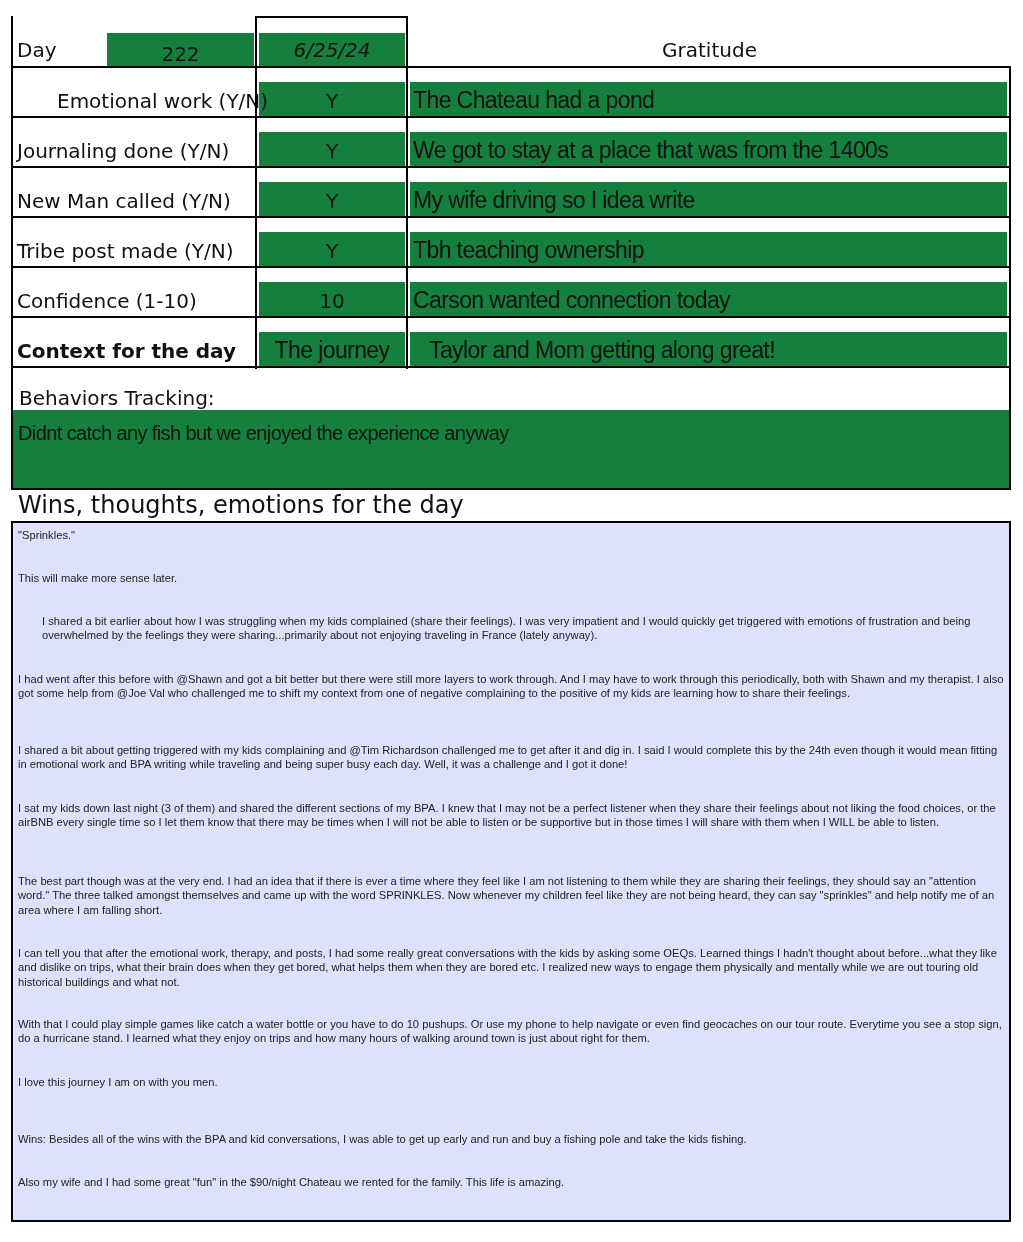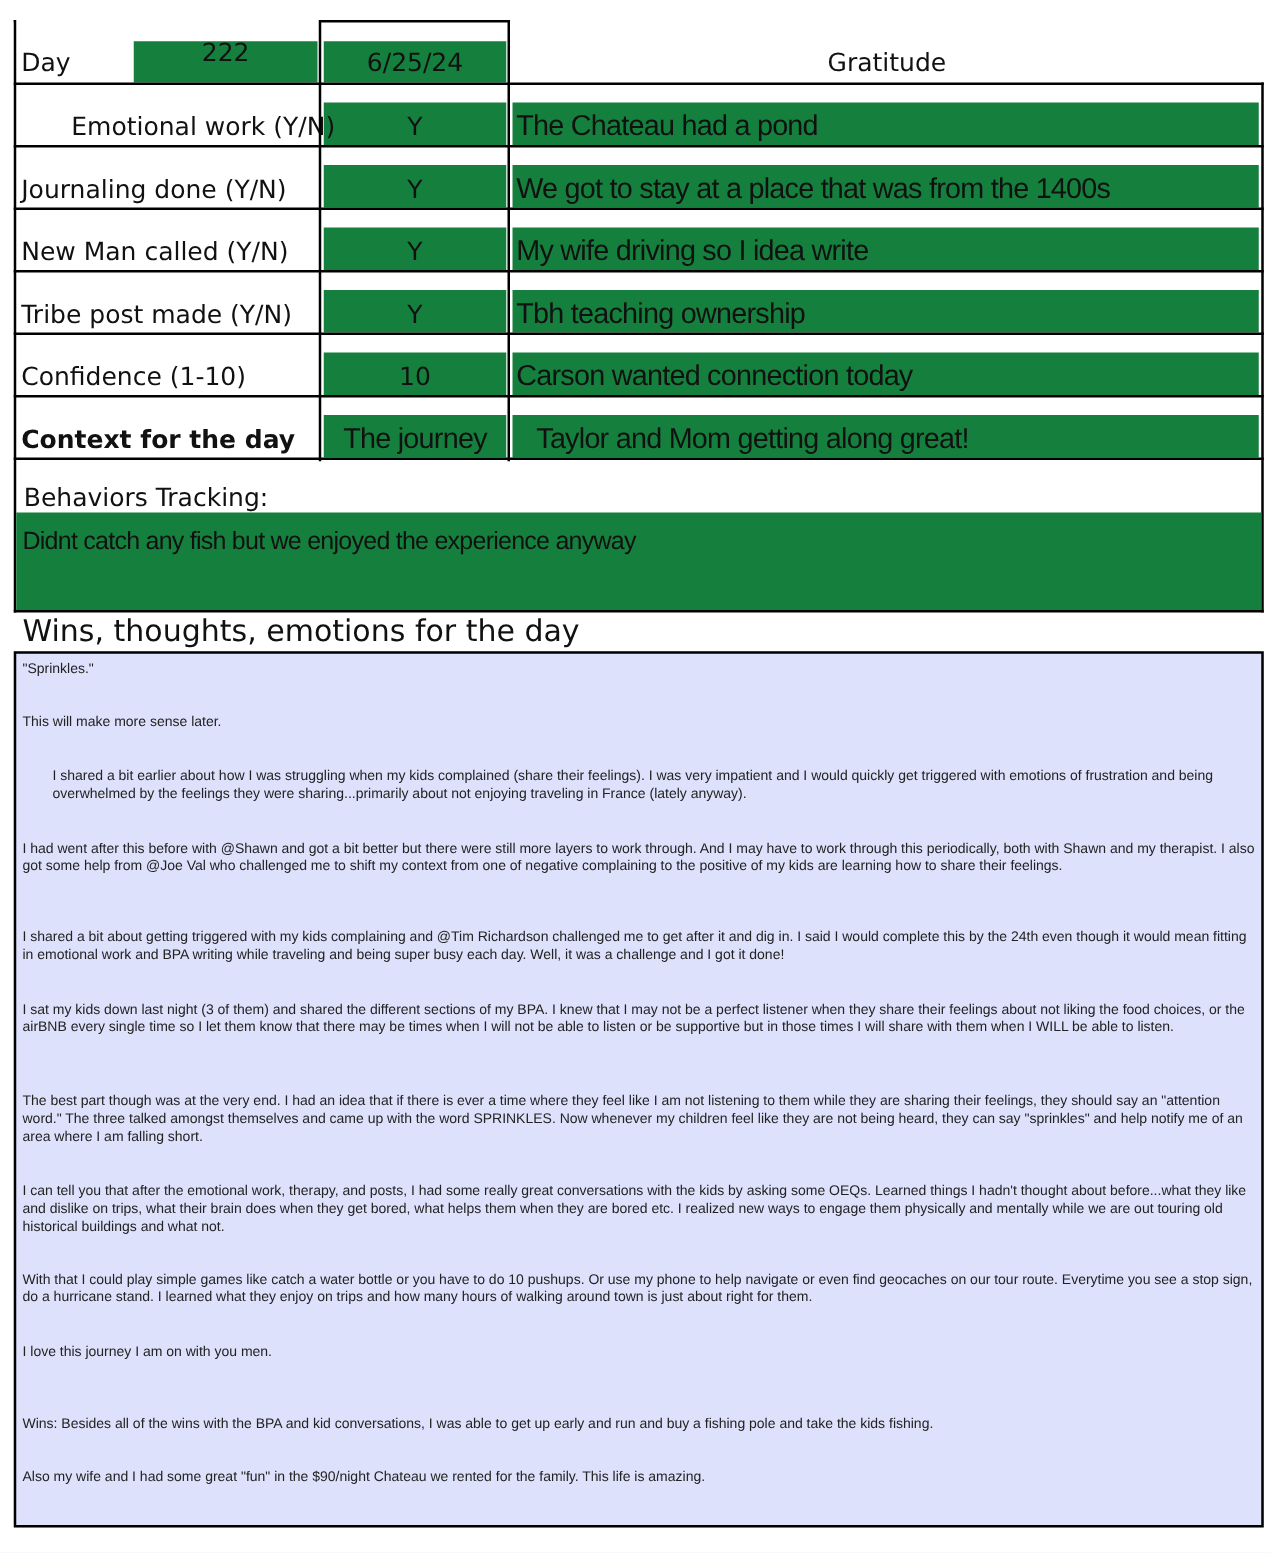"222" div.abs { top: 30px -> 42px }
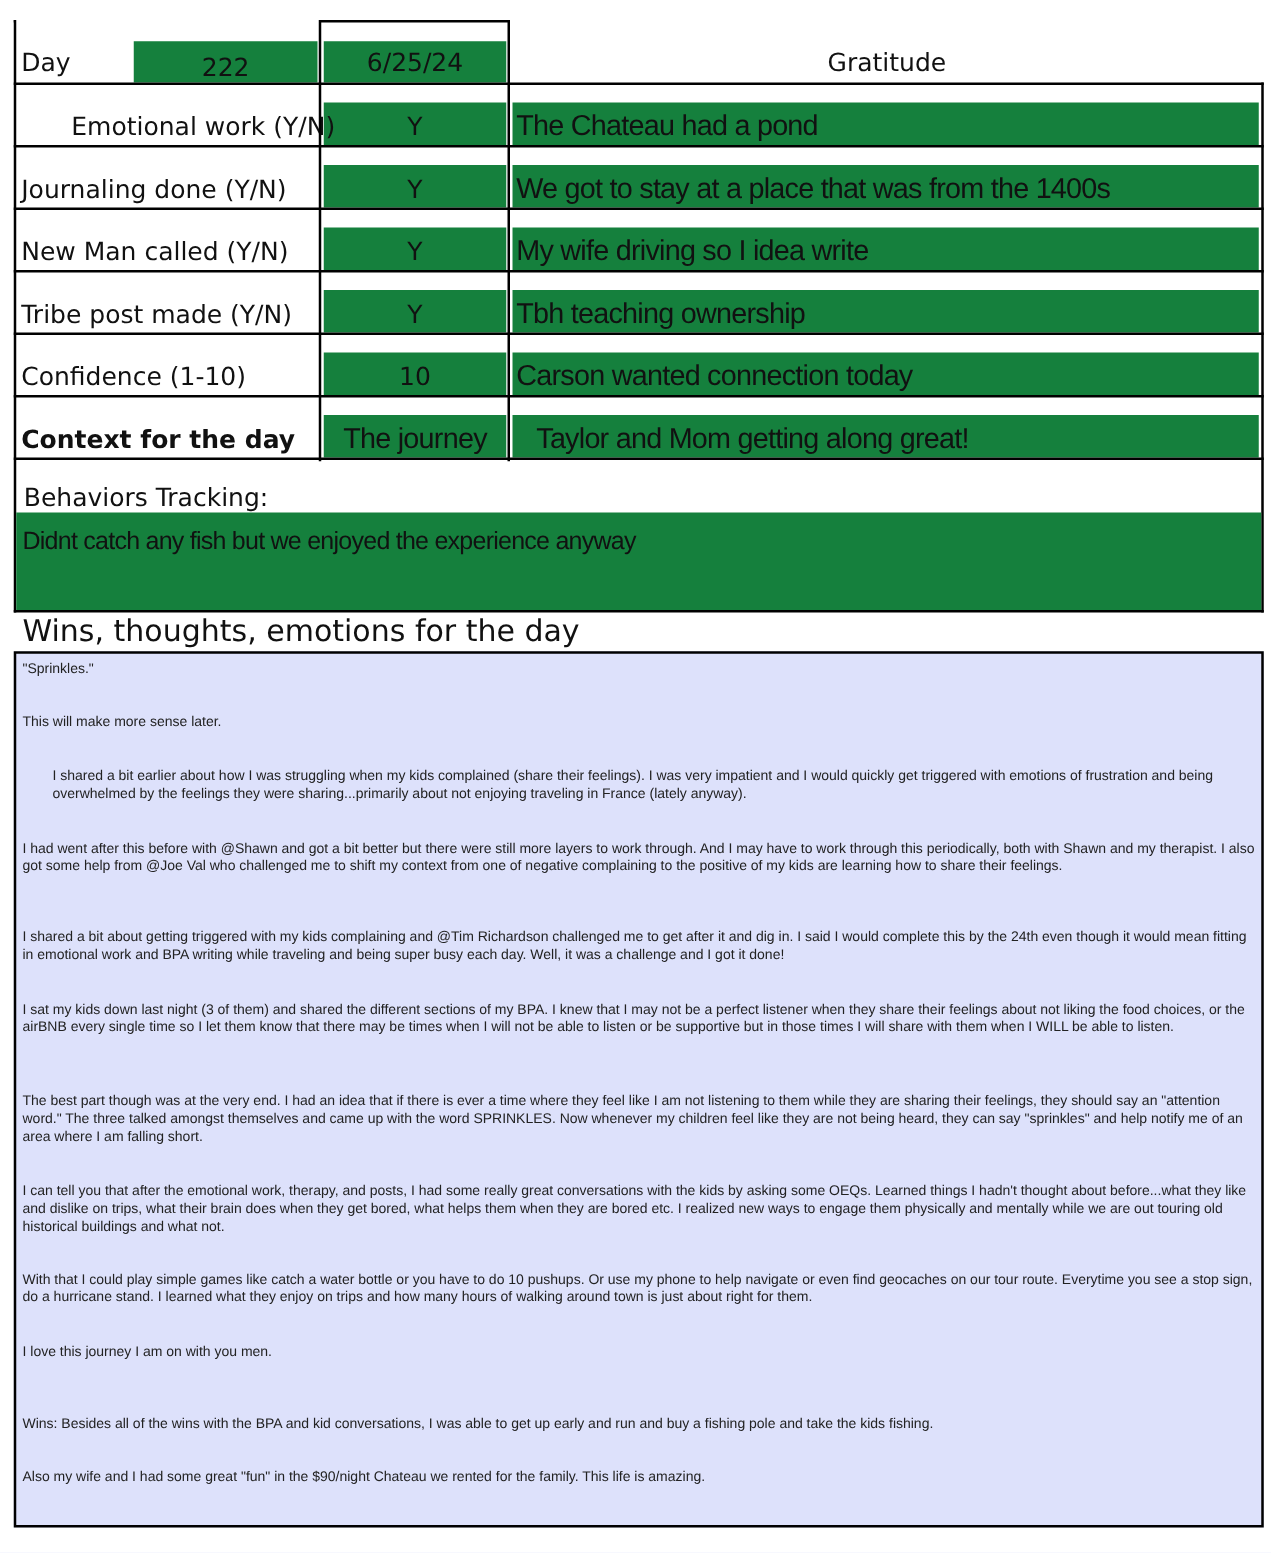"6/25/24" div.abs { font-style: none -> italic }
